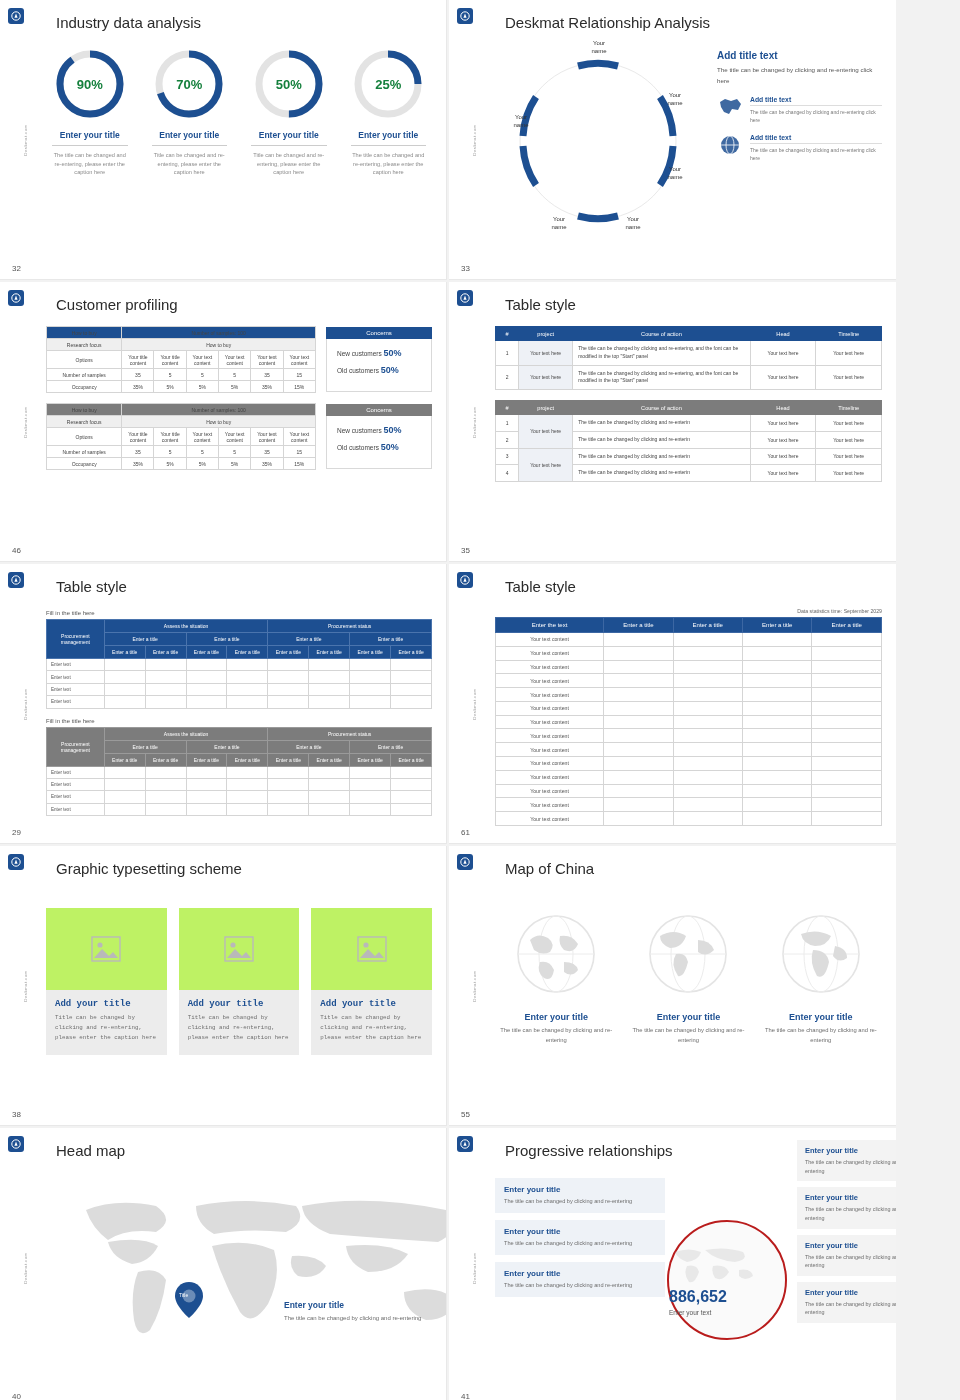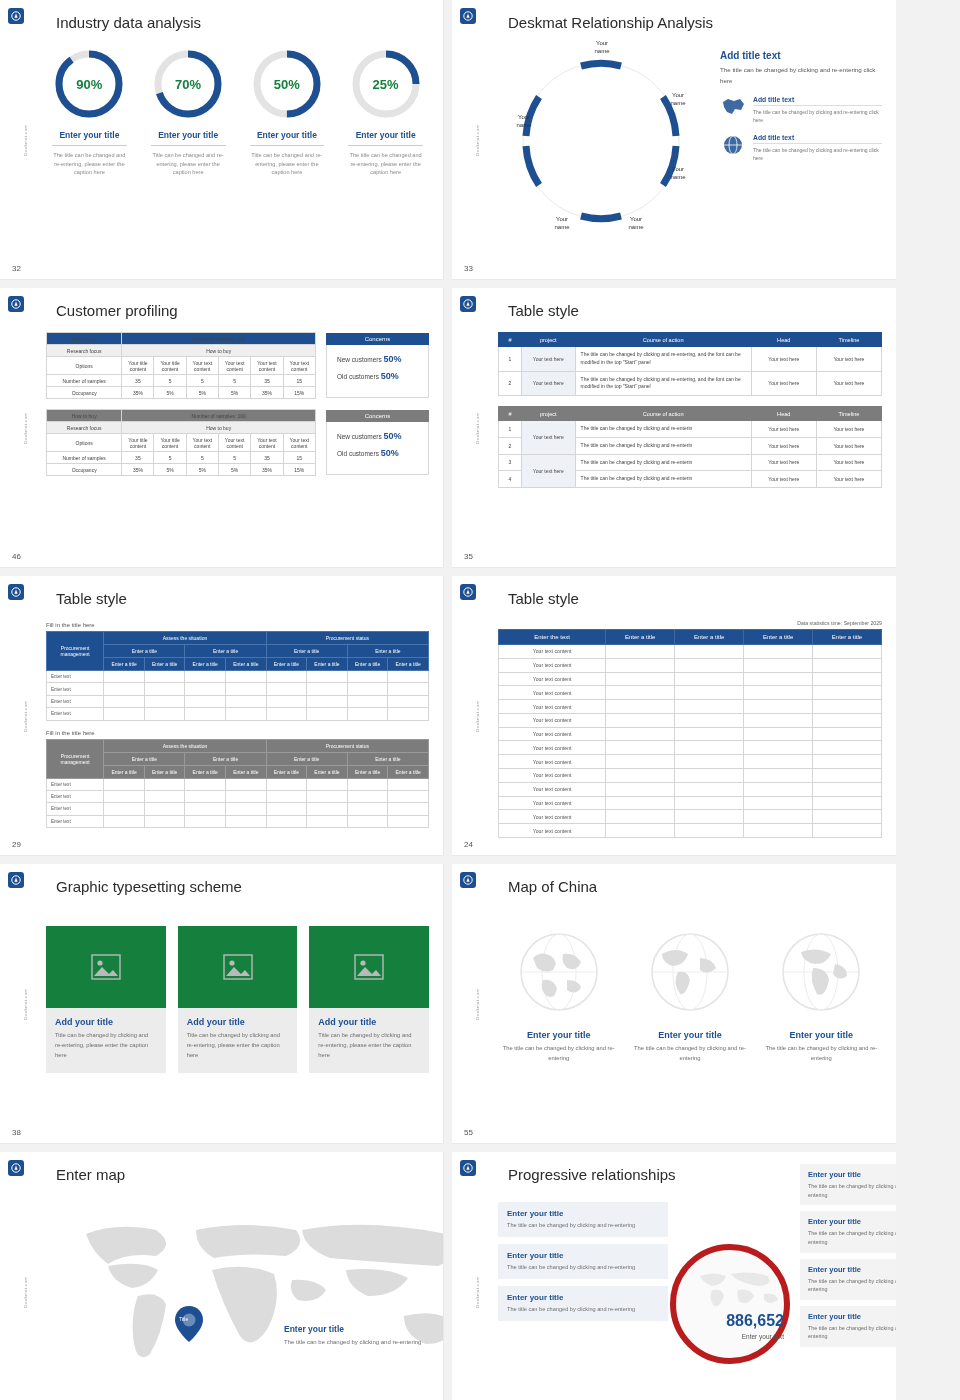"Industry data analysis" .sheet { gap: 8px -> 2px }
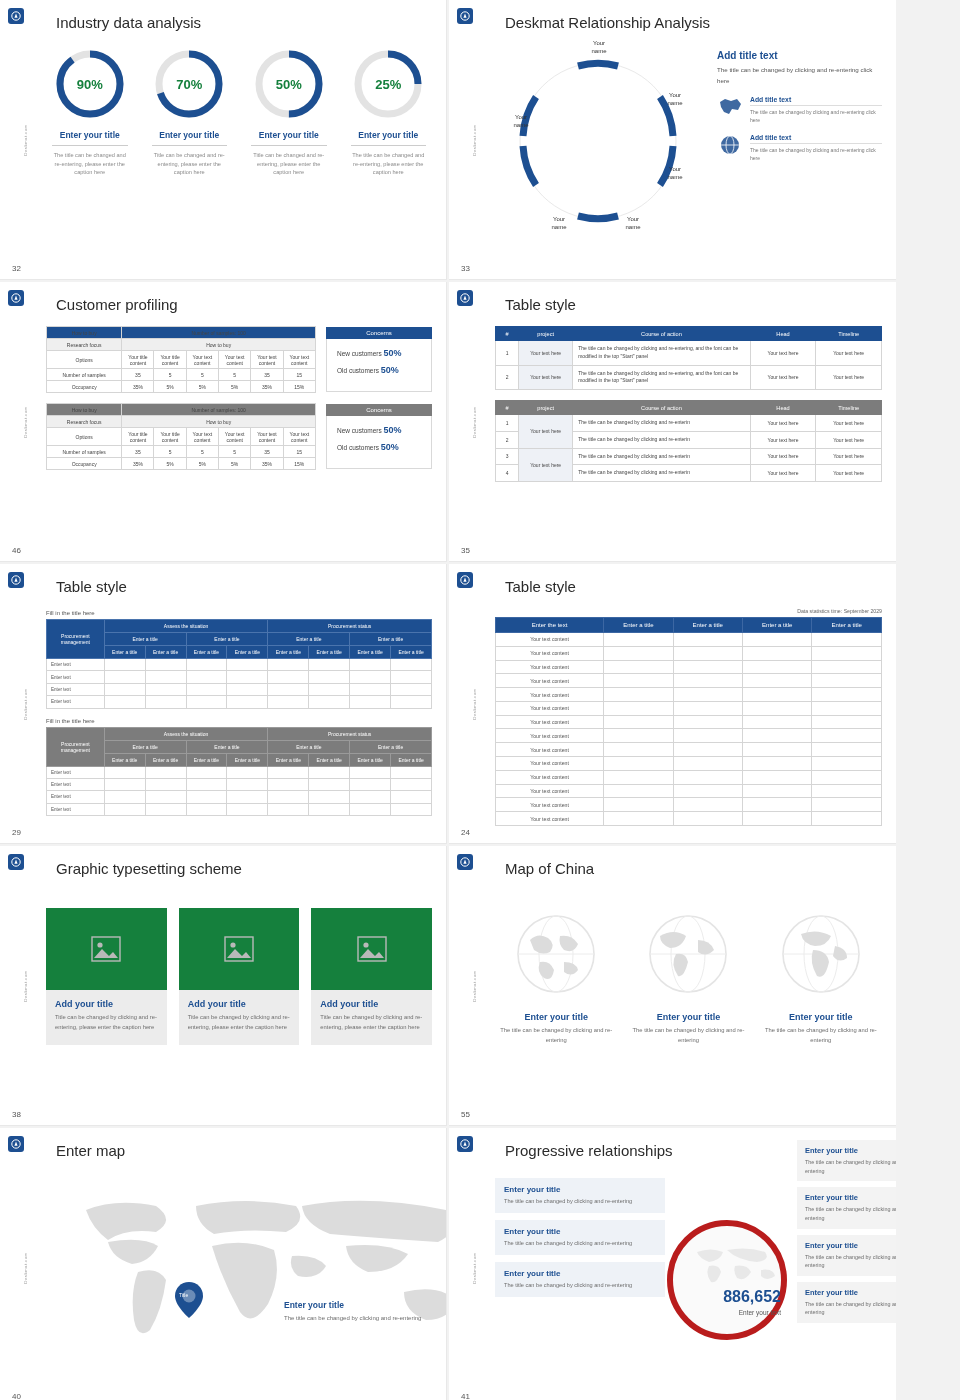"24" div.slide-num { text: 24 -> 61 }
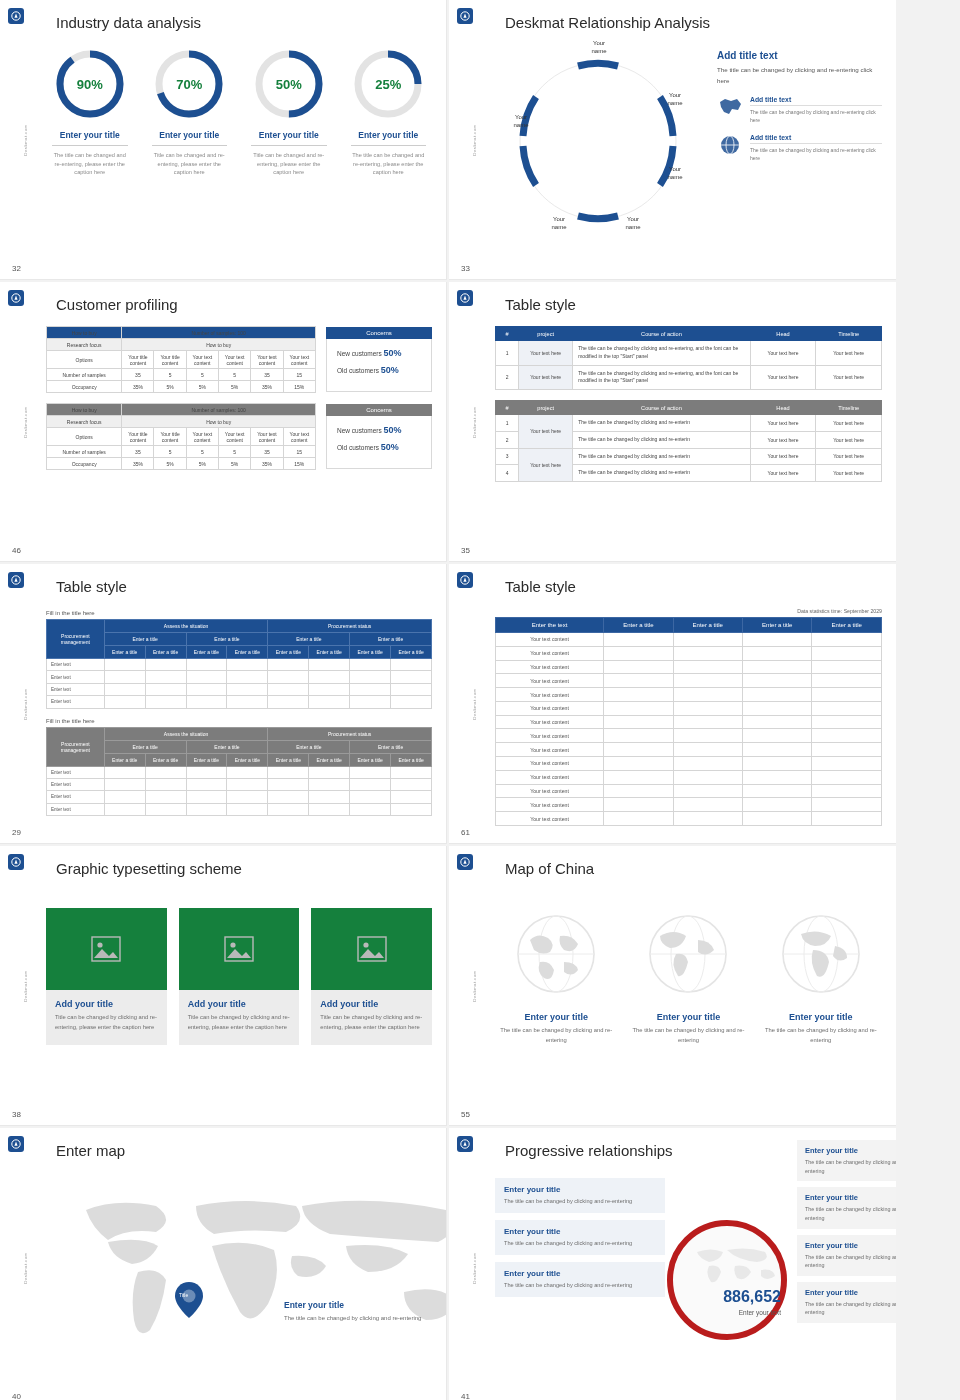"Add your title" .card { background: #15803d -> #bef264; font-family: none -> Liberation Mono, monospace }
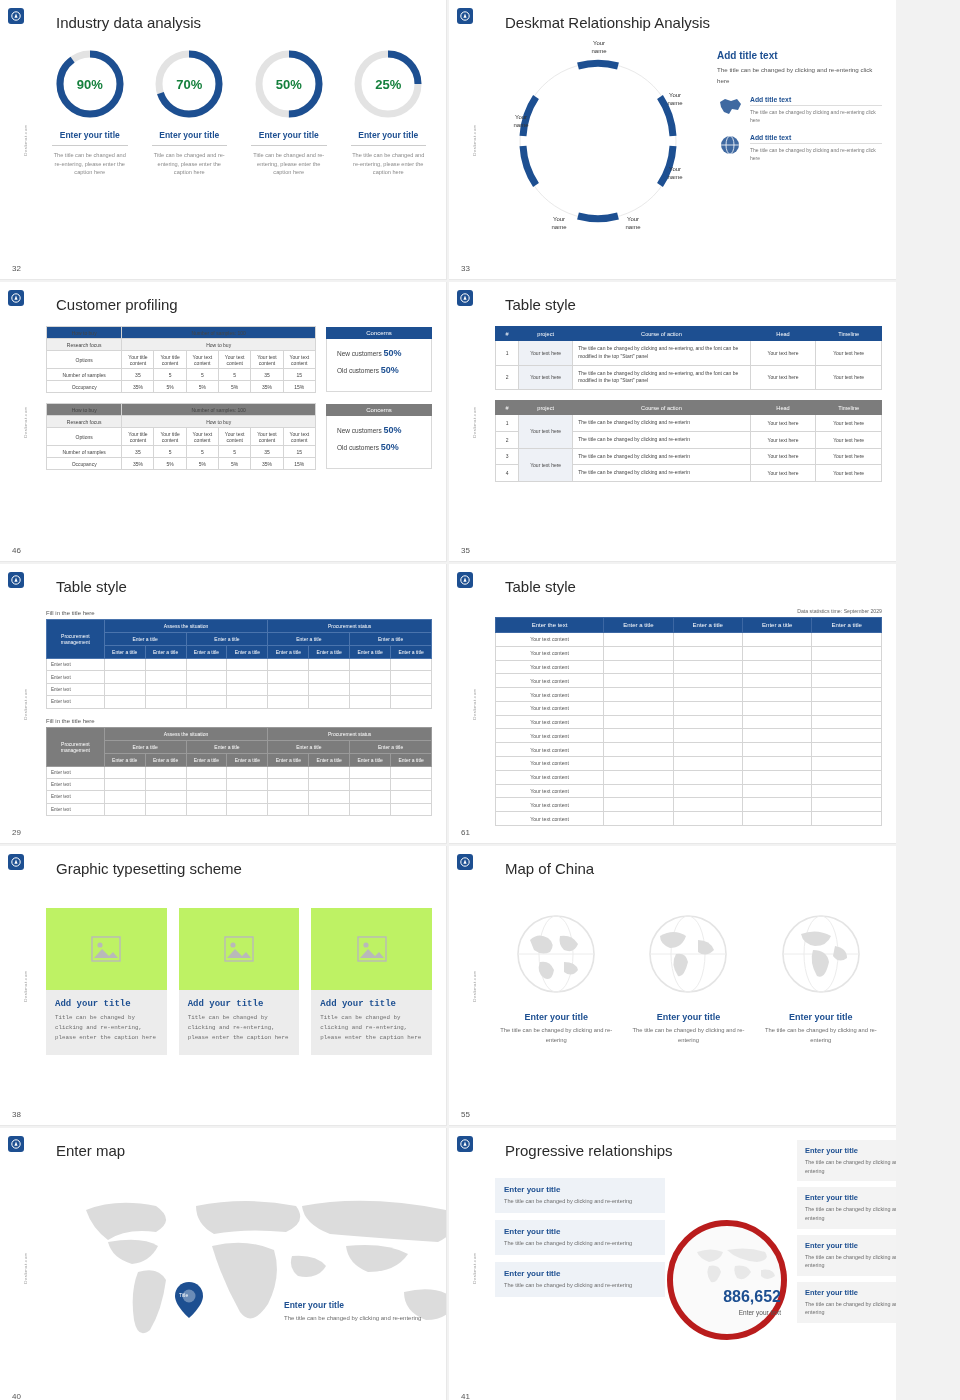"Enter map" div.title { text: Enter -> Head }
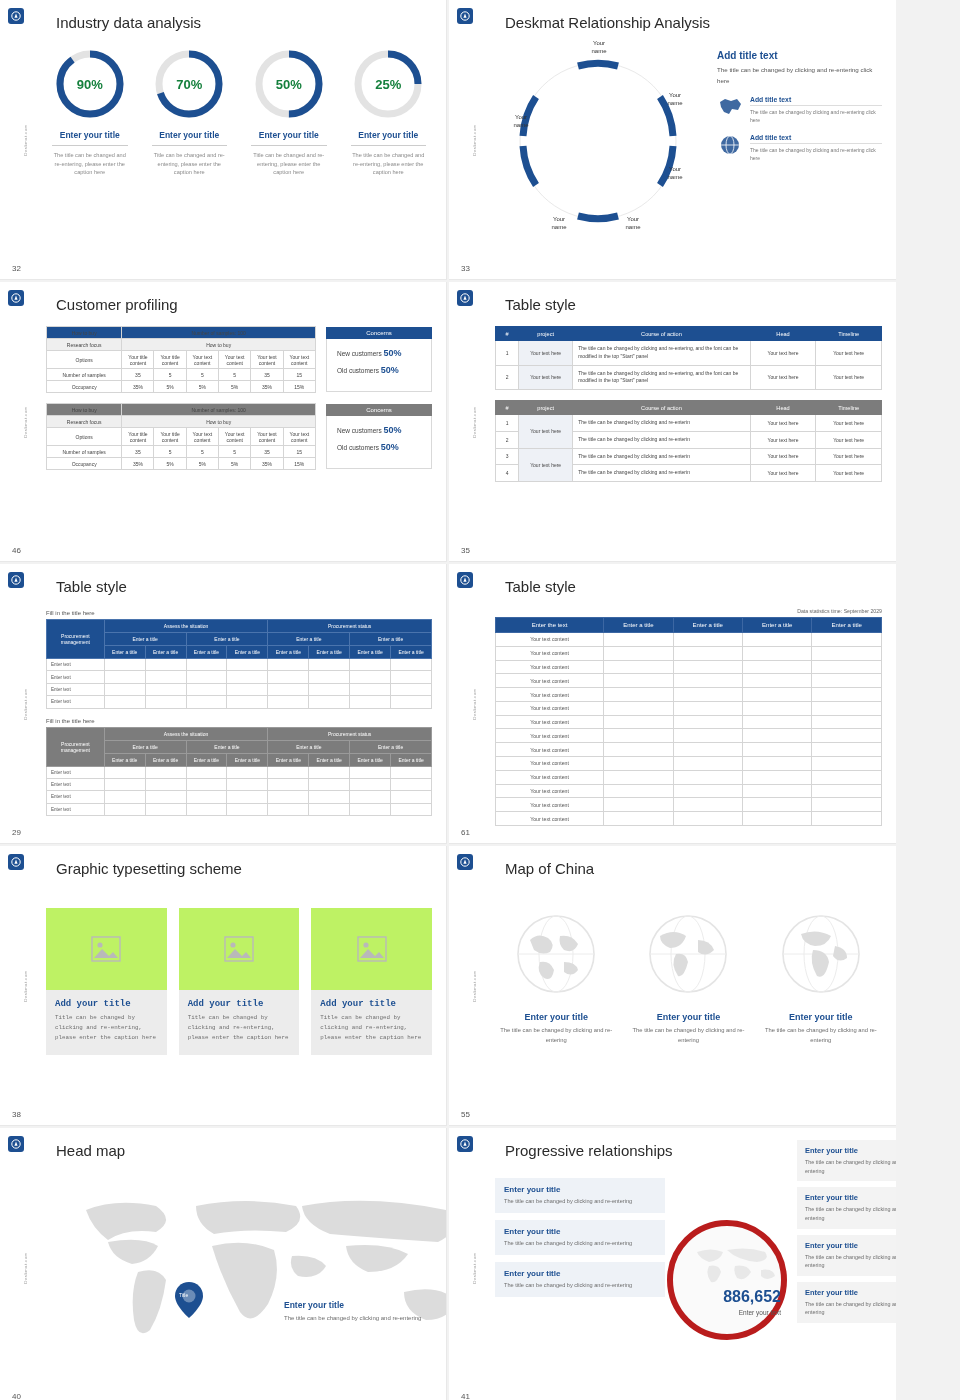"886,652" .bigcircle { align-items: flex-end -> flex-start; border: 6px solid #b91c1c -> 2px solid #b91c1c }
